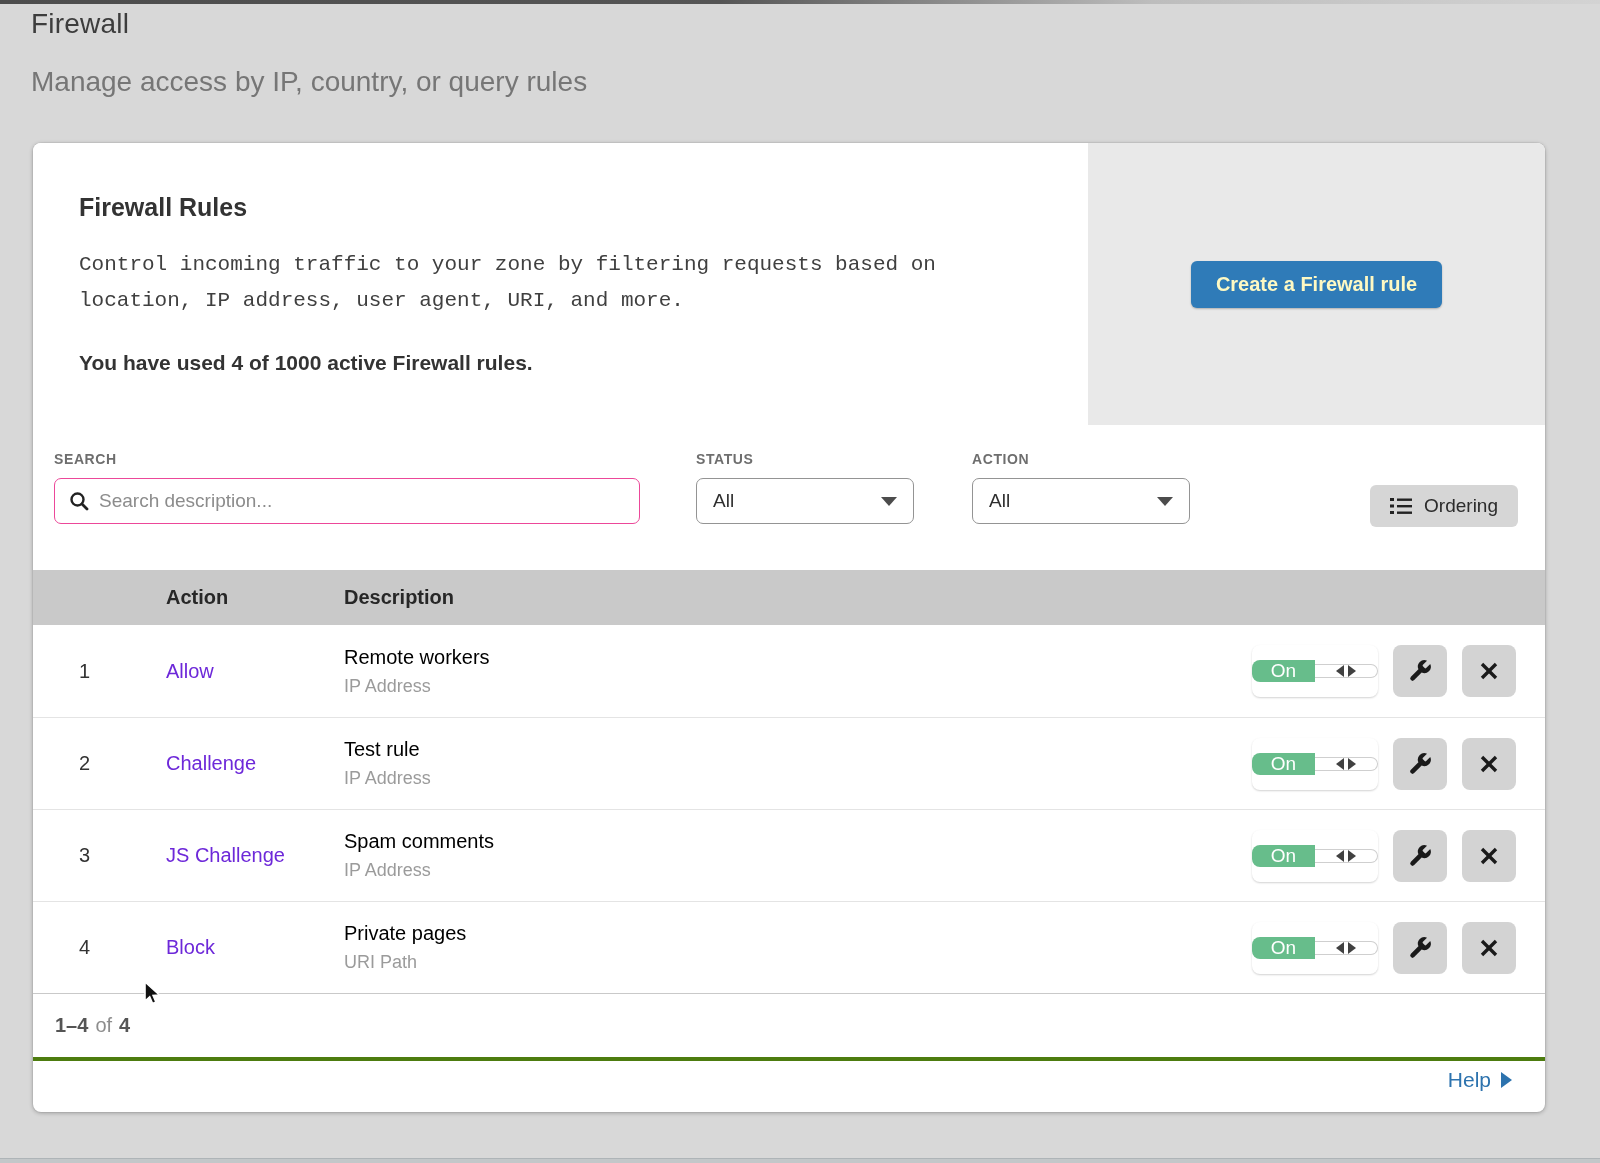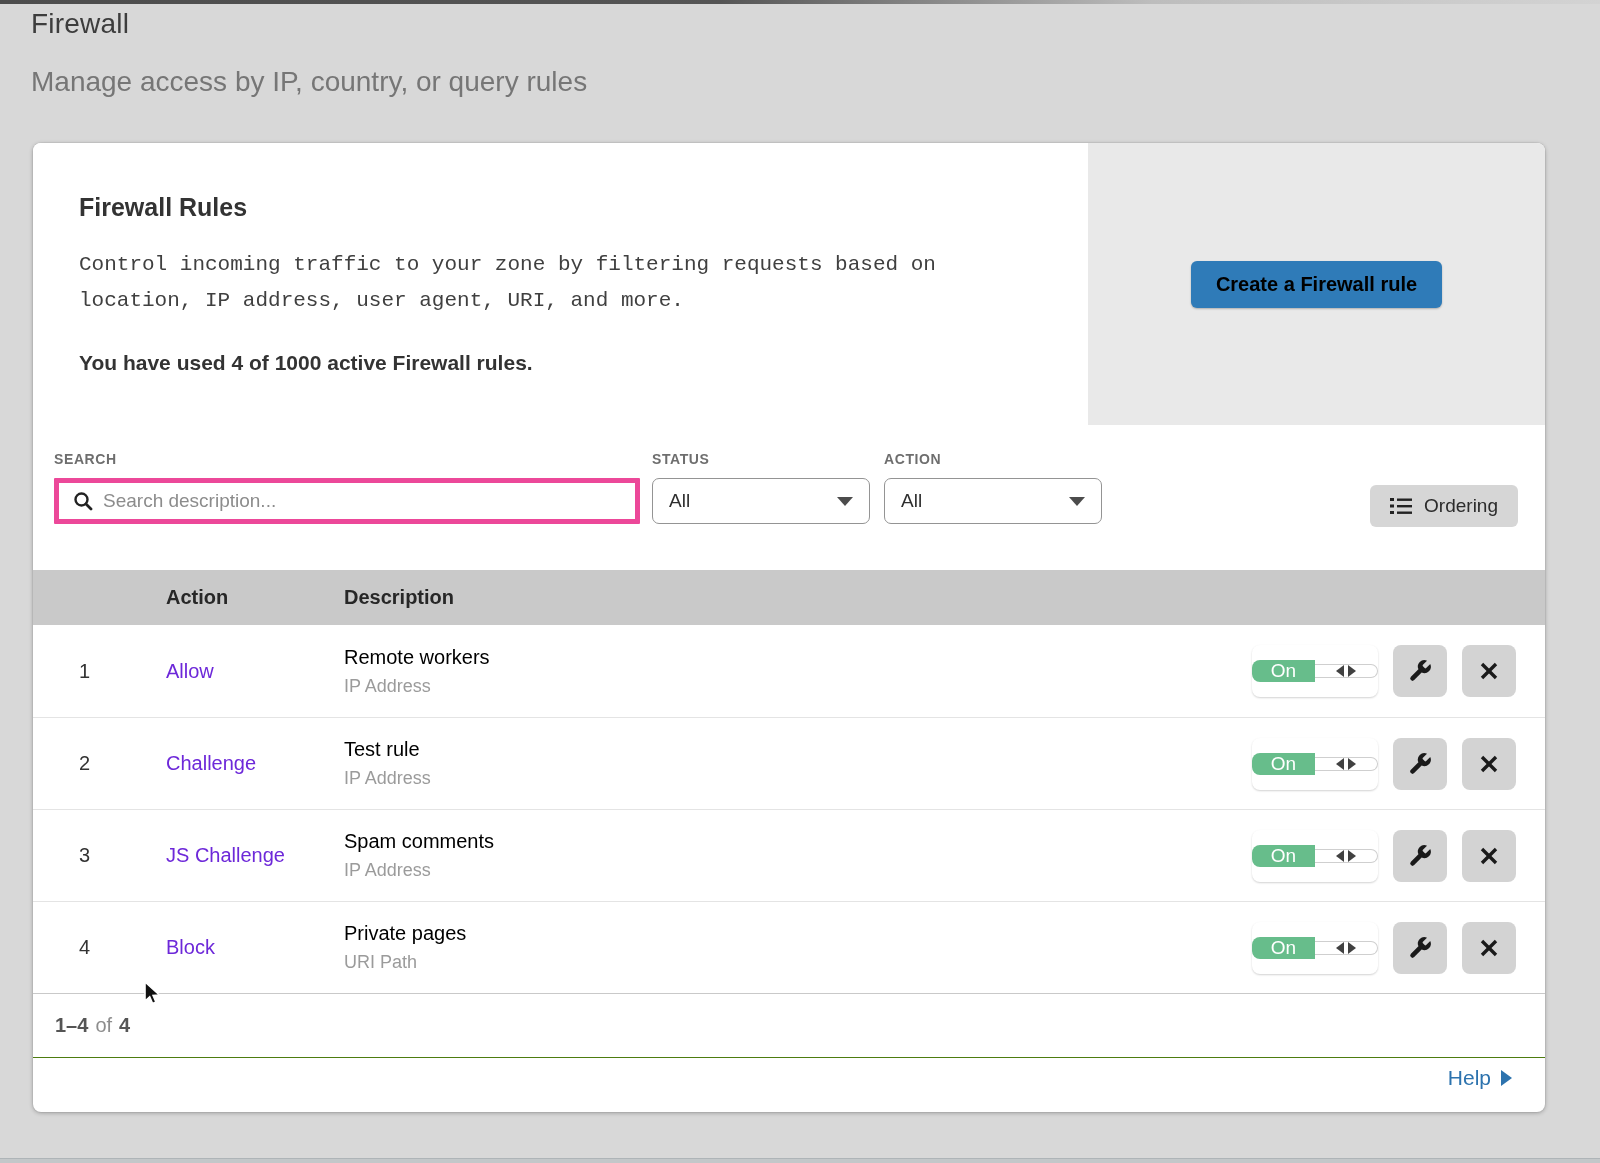"Create a Firewall rule" .create-btn { color: #000000 -> #fef9c3 }
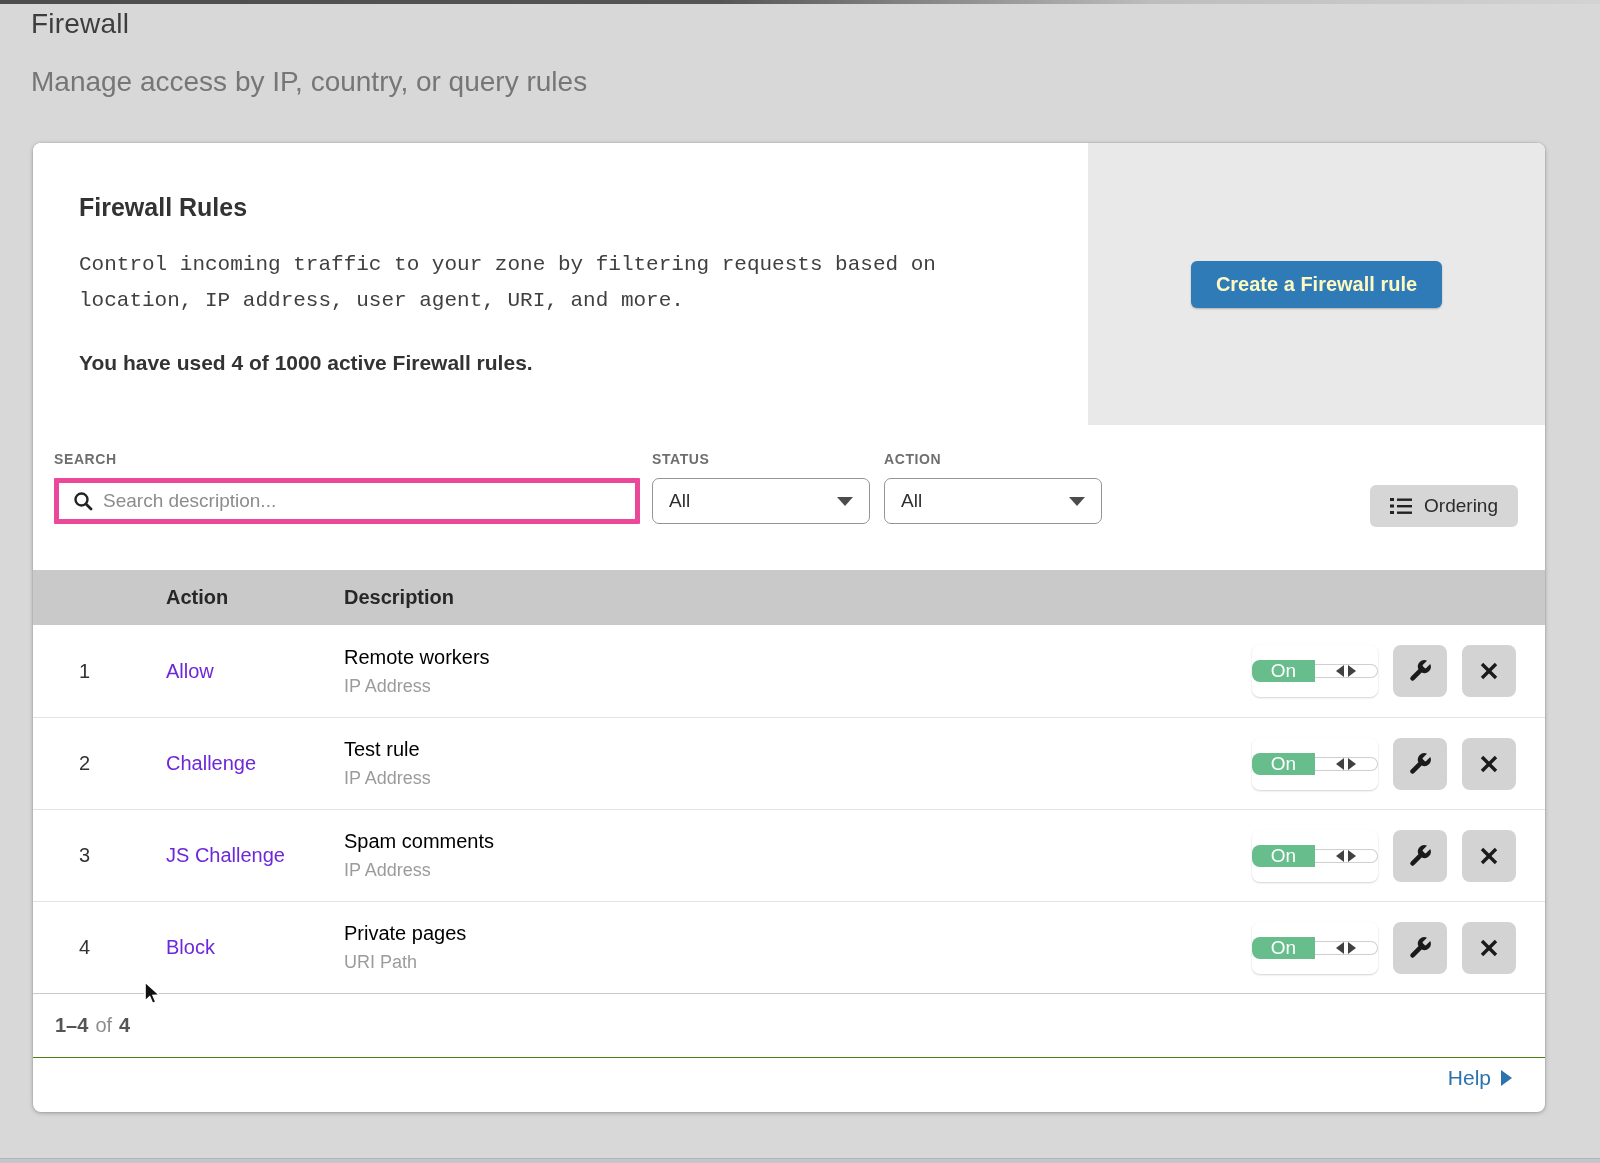"SEARCH" .filters { gap: none -> 44px }
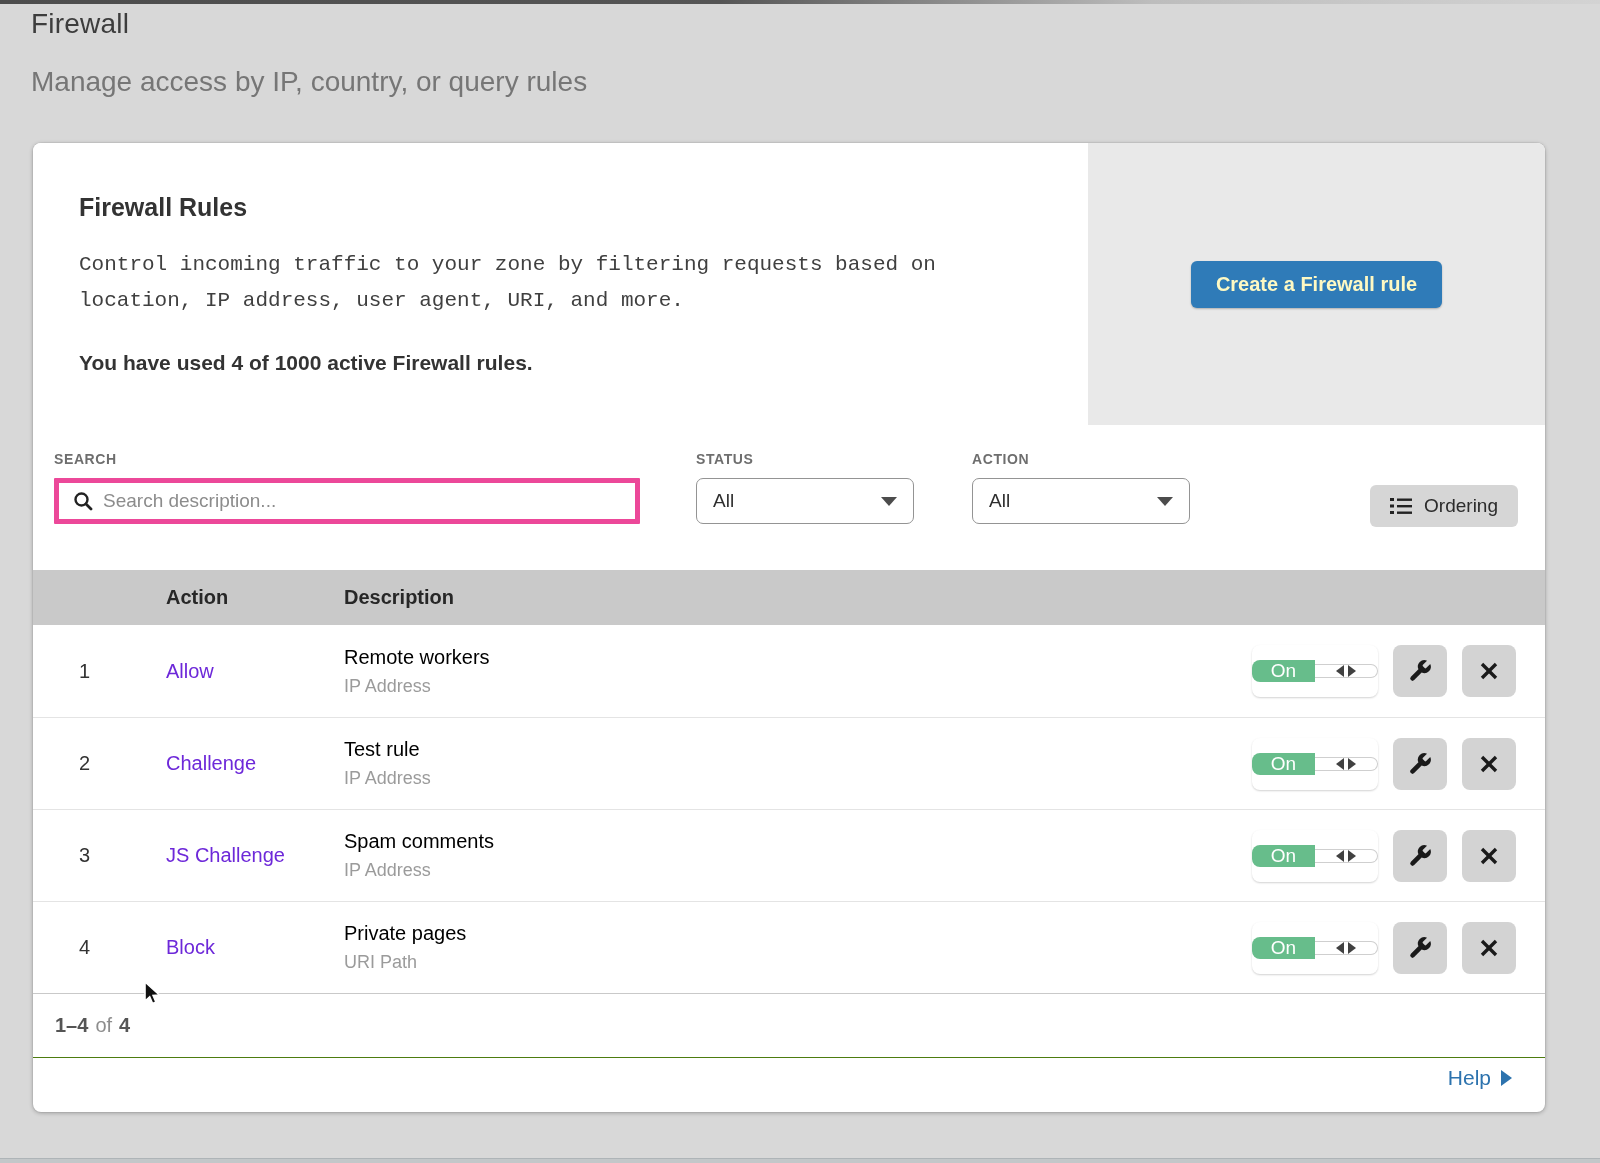"Search description..." .search-box { border: 5px solid #ec4899 -> 1px solid #ec4899; border-radius: 1px -> 7px }
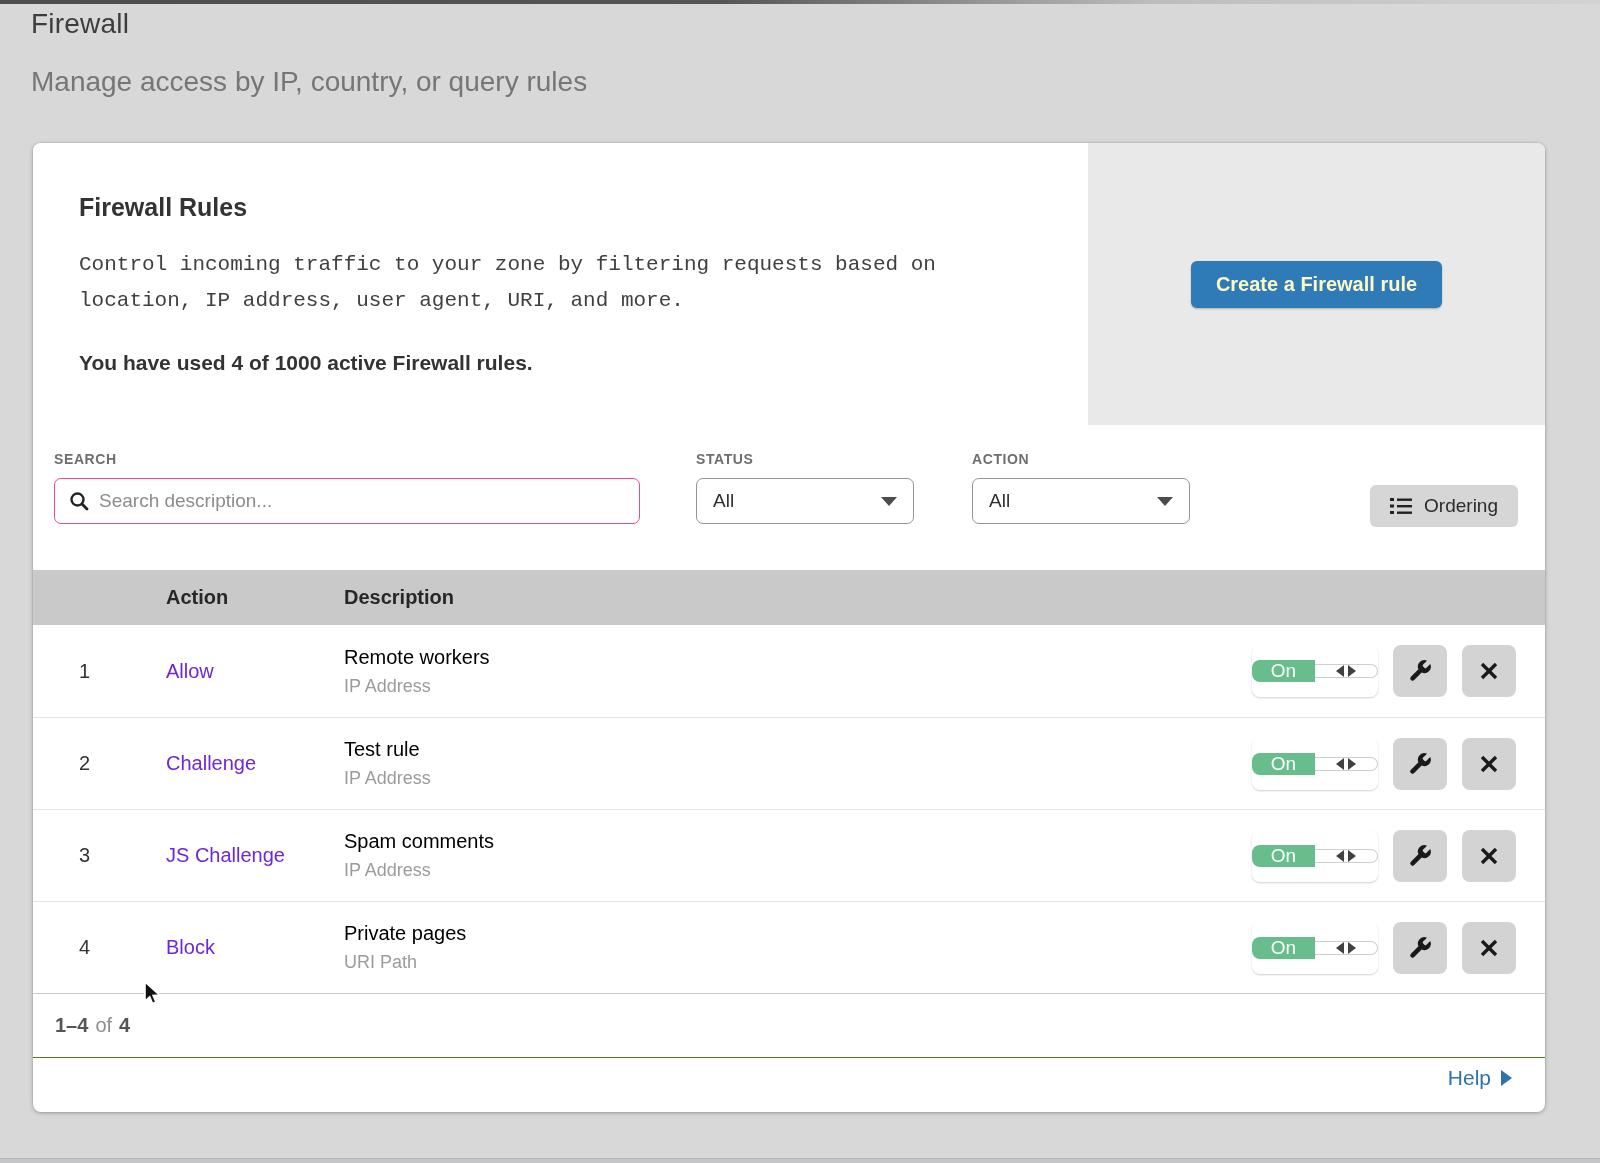"Help" .help-row { border-top: 1px solid #4d7c0f -> 4px solid #4d7c0f }
